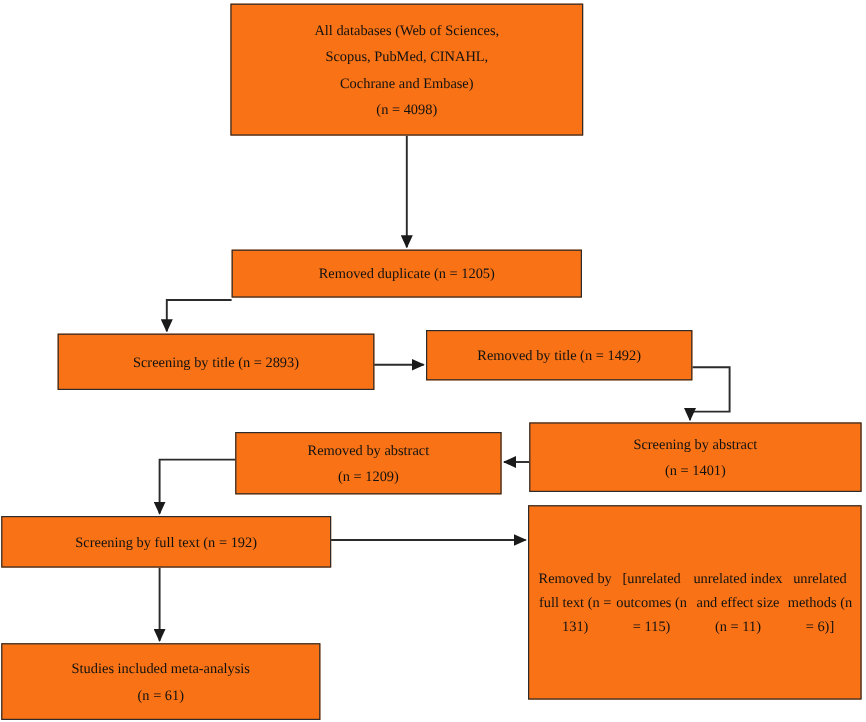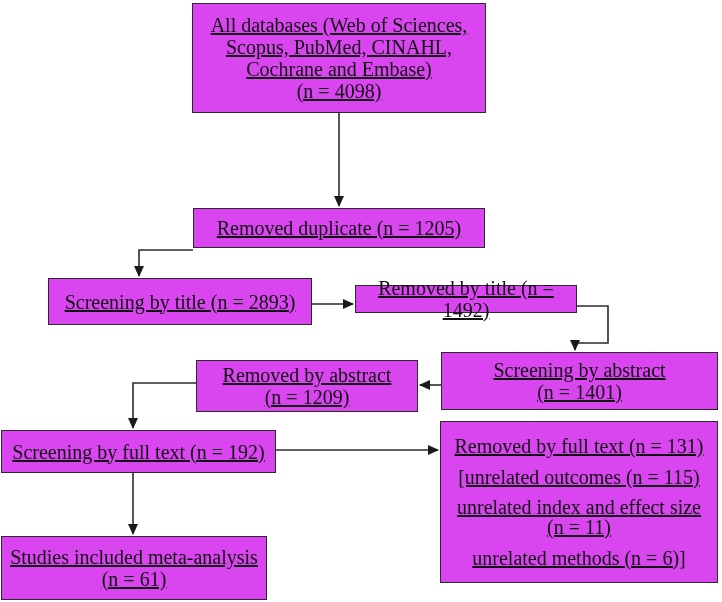"All databases (Web of Sciences," .box { background: #d946ef -> #f97316; font-size: 20px -> 12px; text-decoration: underline -> none }
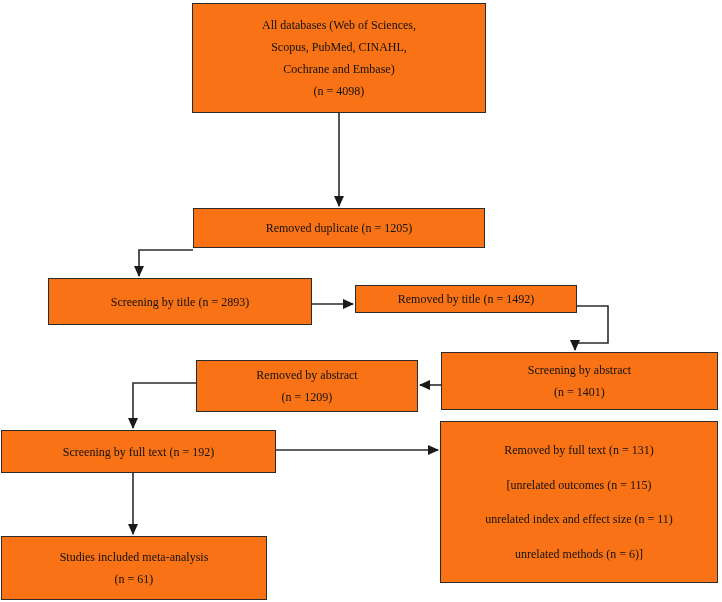"Removed by title (n =" .box-removed-title { height: 28px -> 42px; top: 285px -> 275px }
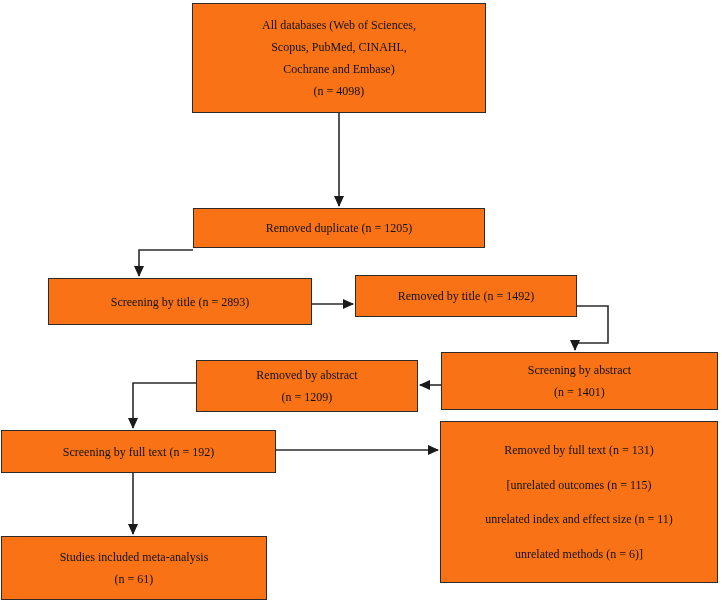"Removed by full text (n" .box-removed-fulltext { flex-direction: column -> none }
